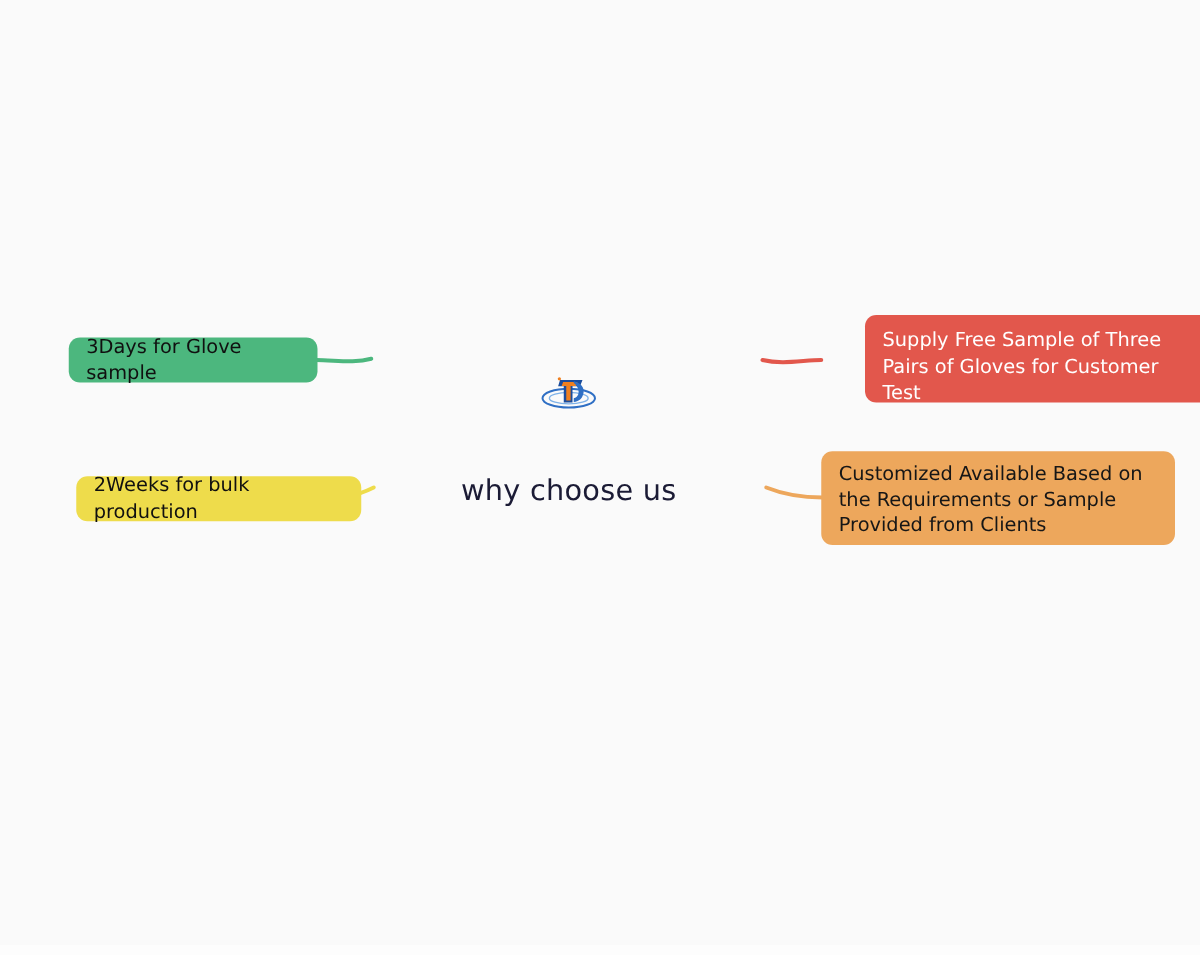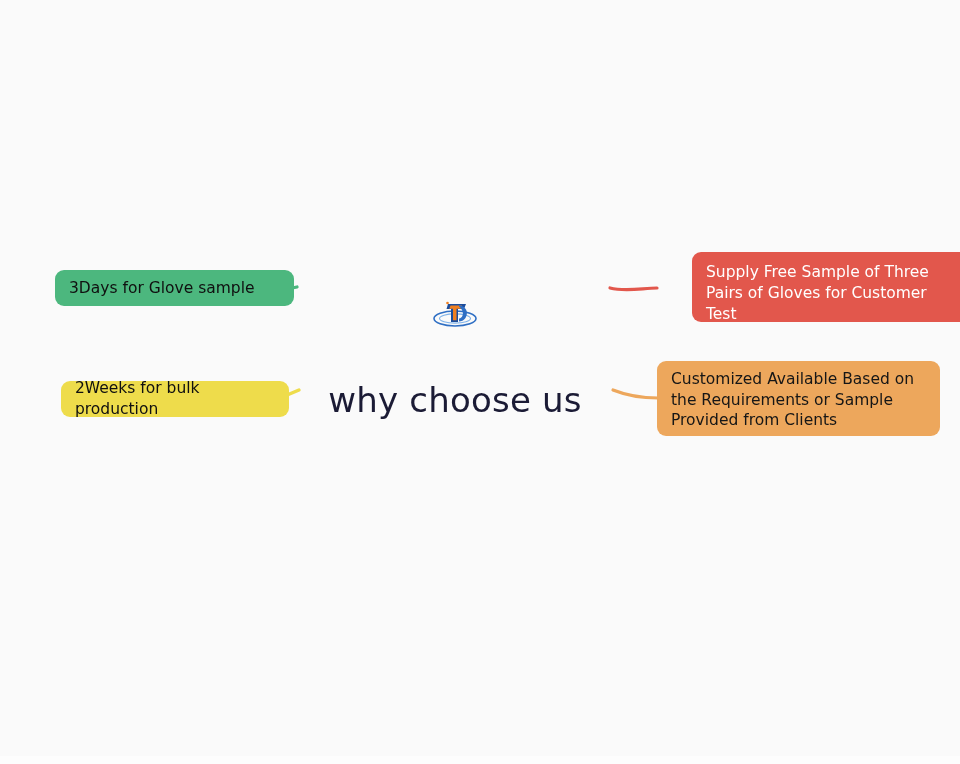"3Days for Glove sample" #node-sample-time { width: 239px -> 199px }
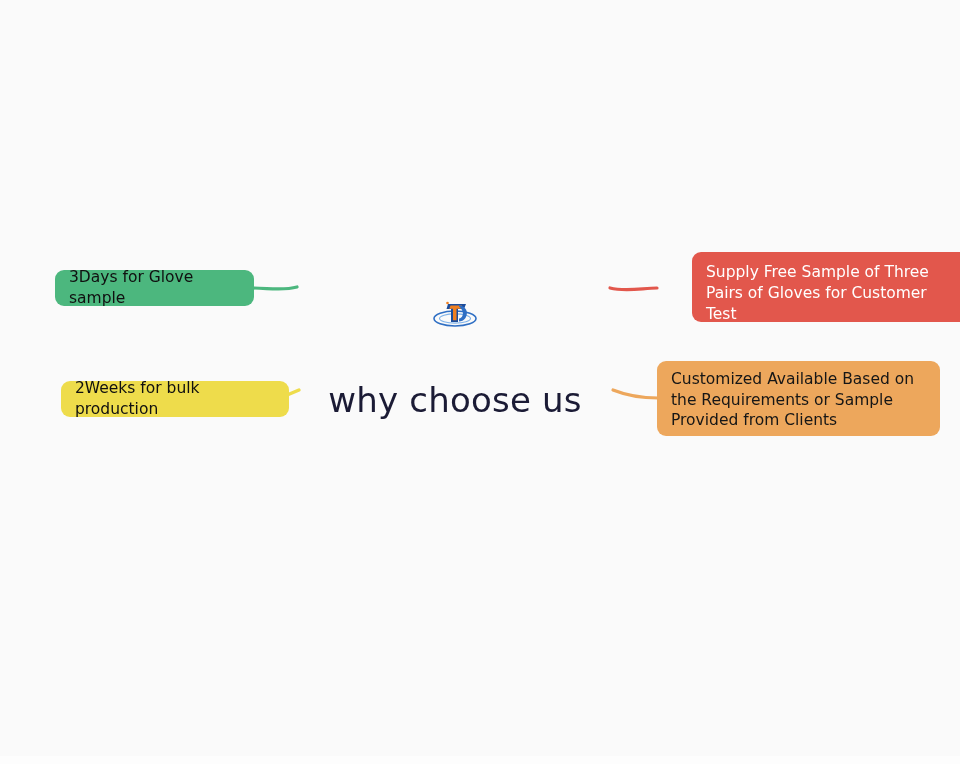"why choose us" #hub-title { font-size: 34px -> 23px }
